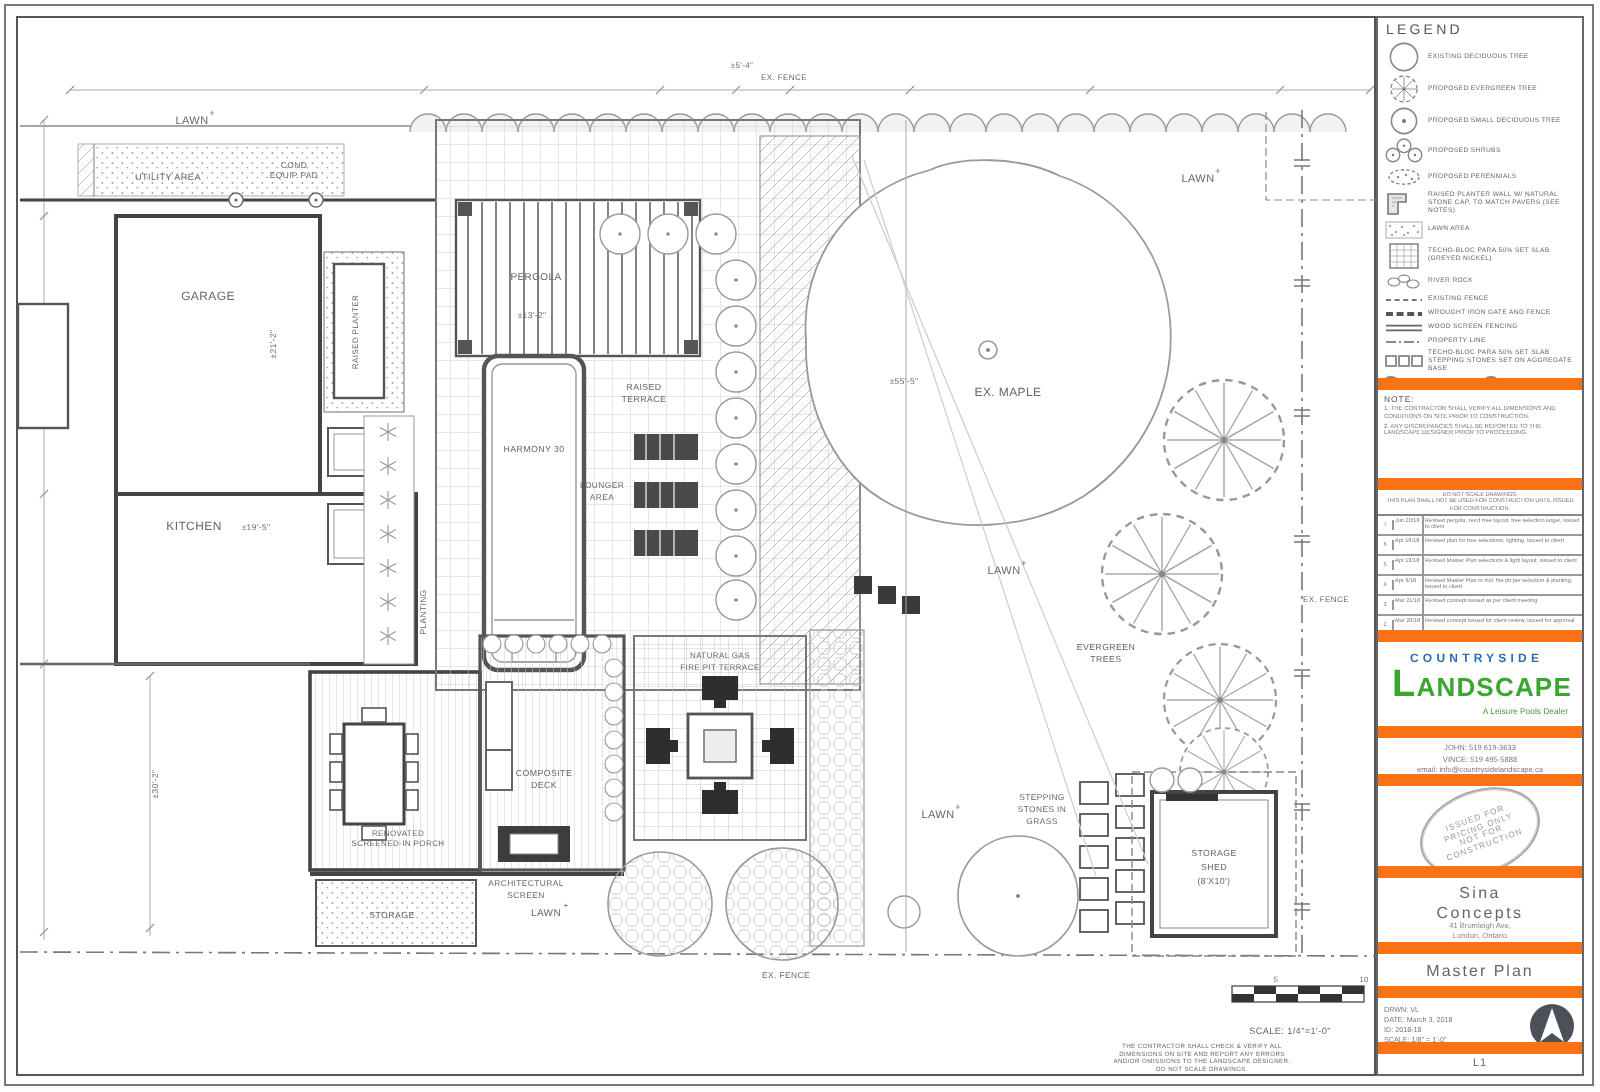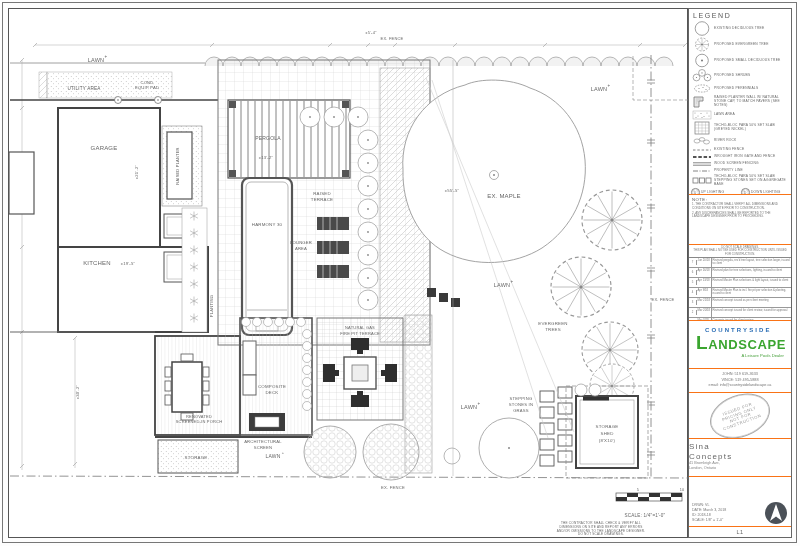"LANDSCAPE" .sec { border-bottom: 1px solid #f97316 -> 6px solid #f97316 }
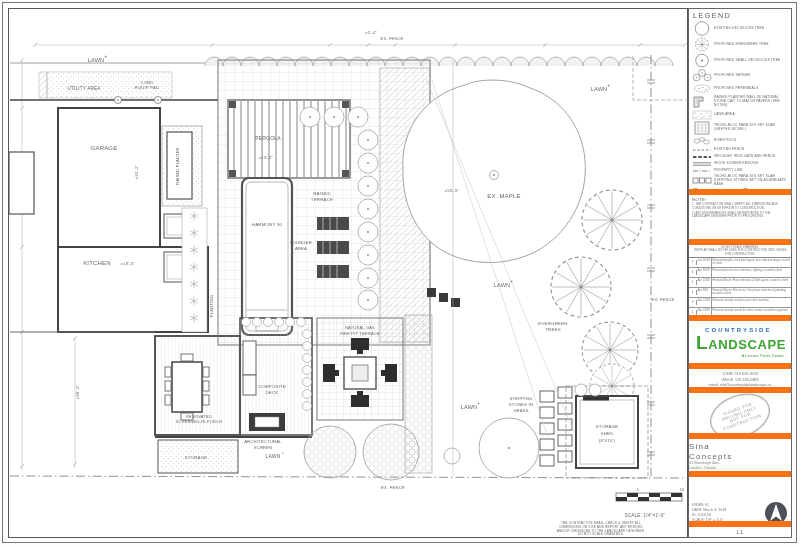"Sina" #sec-client { text-align: none -> center }
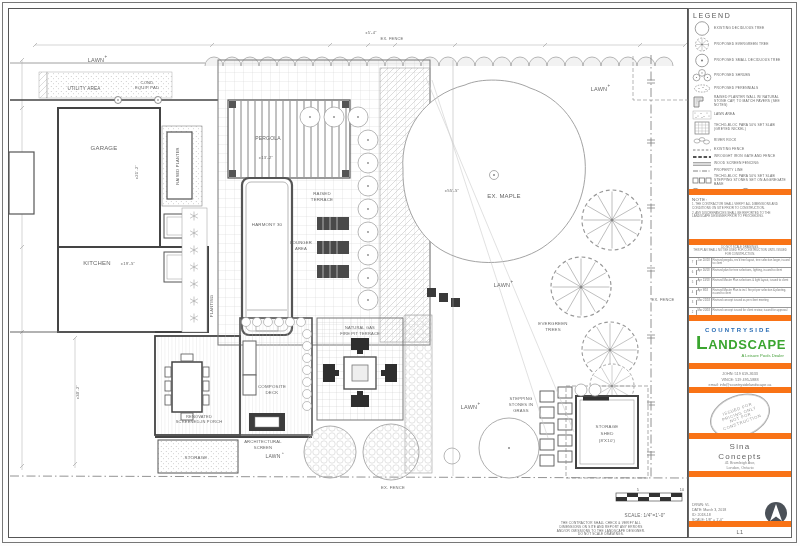"Master Plan" div.sec { html: none -> <div> <div>Master Plan</div> </div> }
